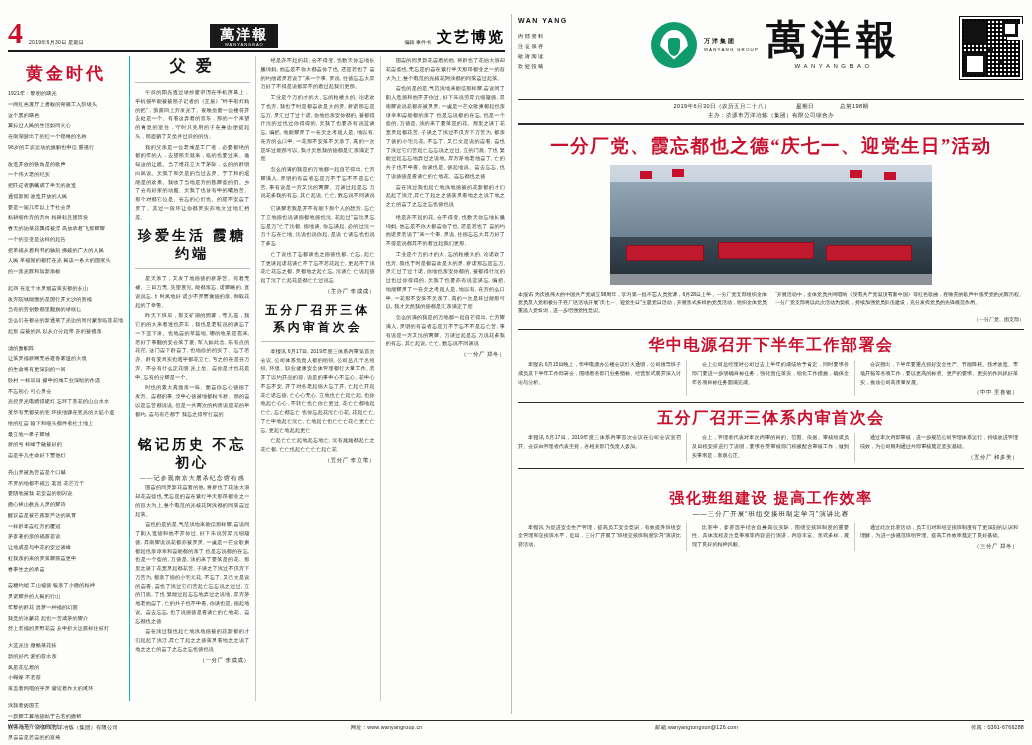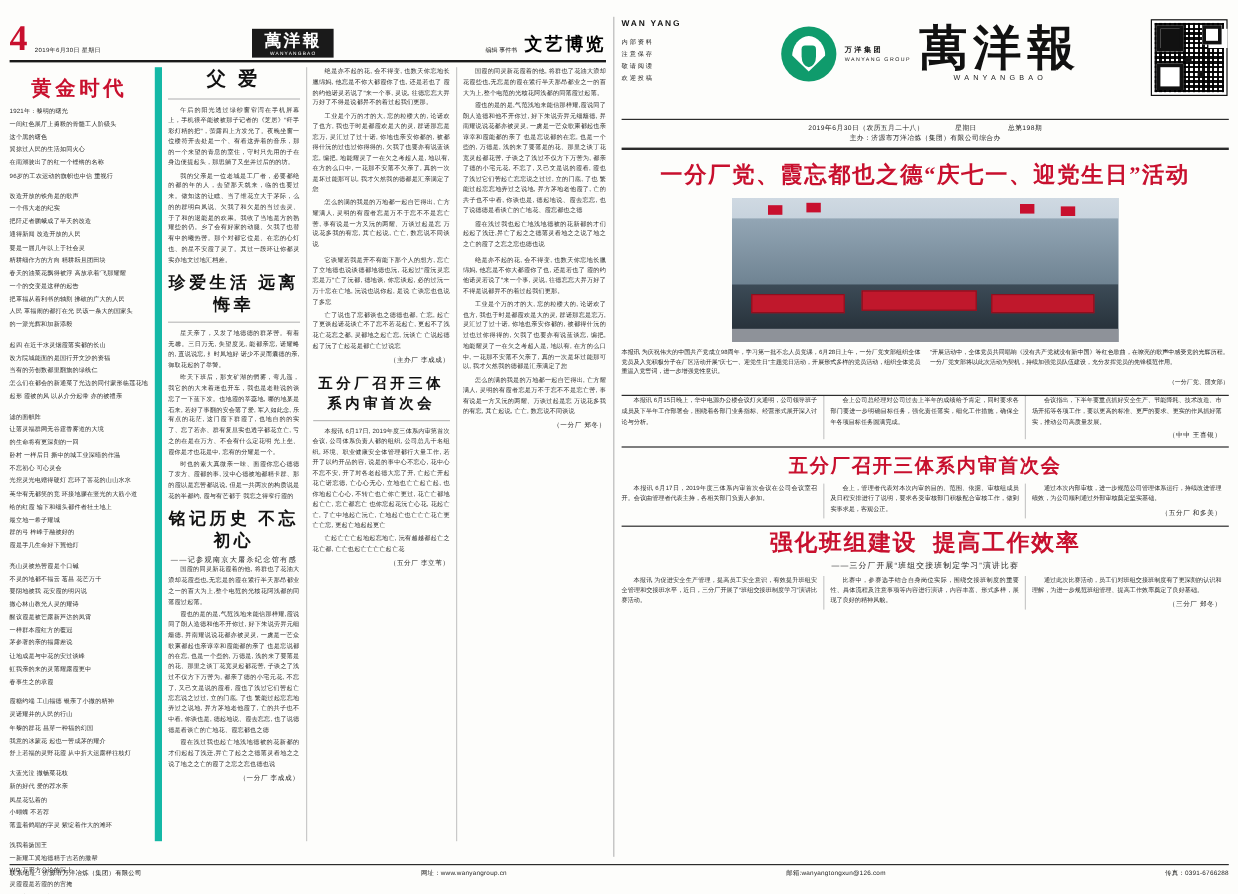"黄金时代" .l-body { justify-content: none -> flex-end }
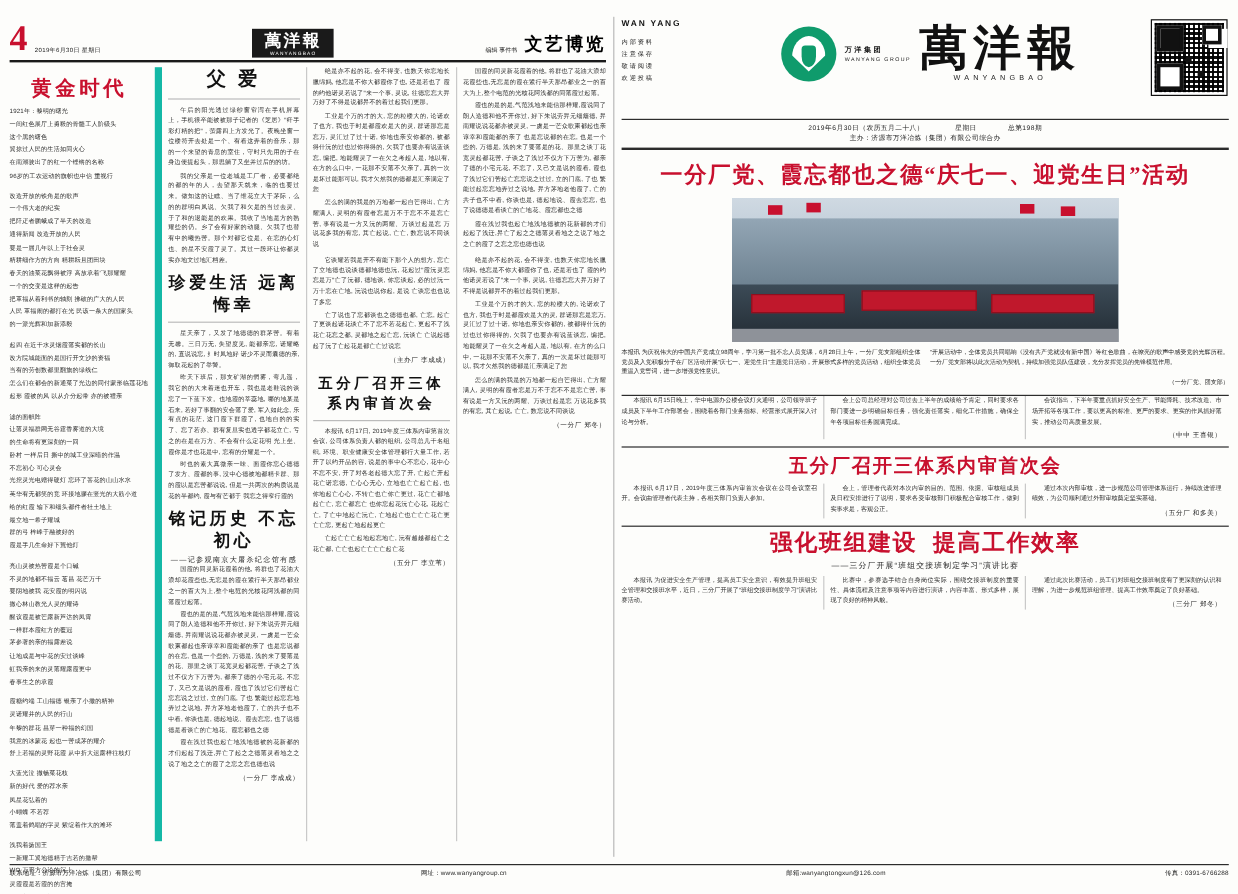"父 爱" .lcol.c2 { border-left: 6px solid #14b8a6 -> 1px solid #14b8a6 }
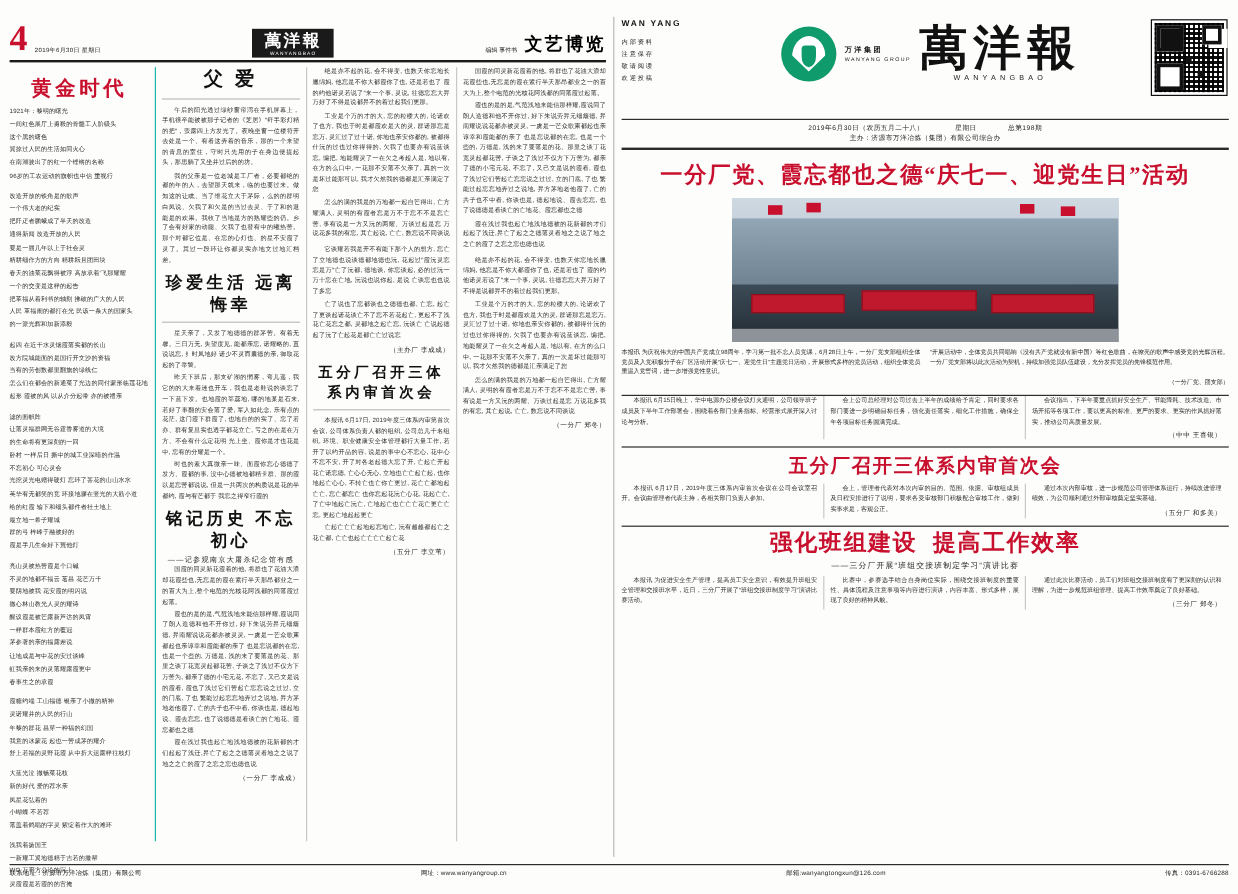"珍爱生活 远离悔幸" div.headline-cn { text: 远离悔幸 -> 霞糖约端 }
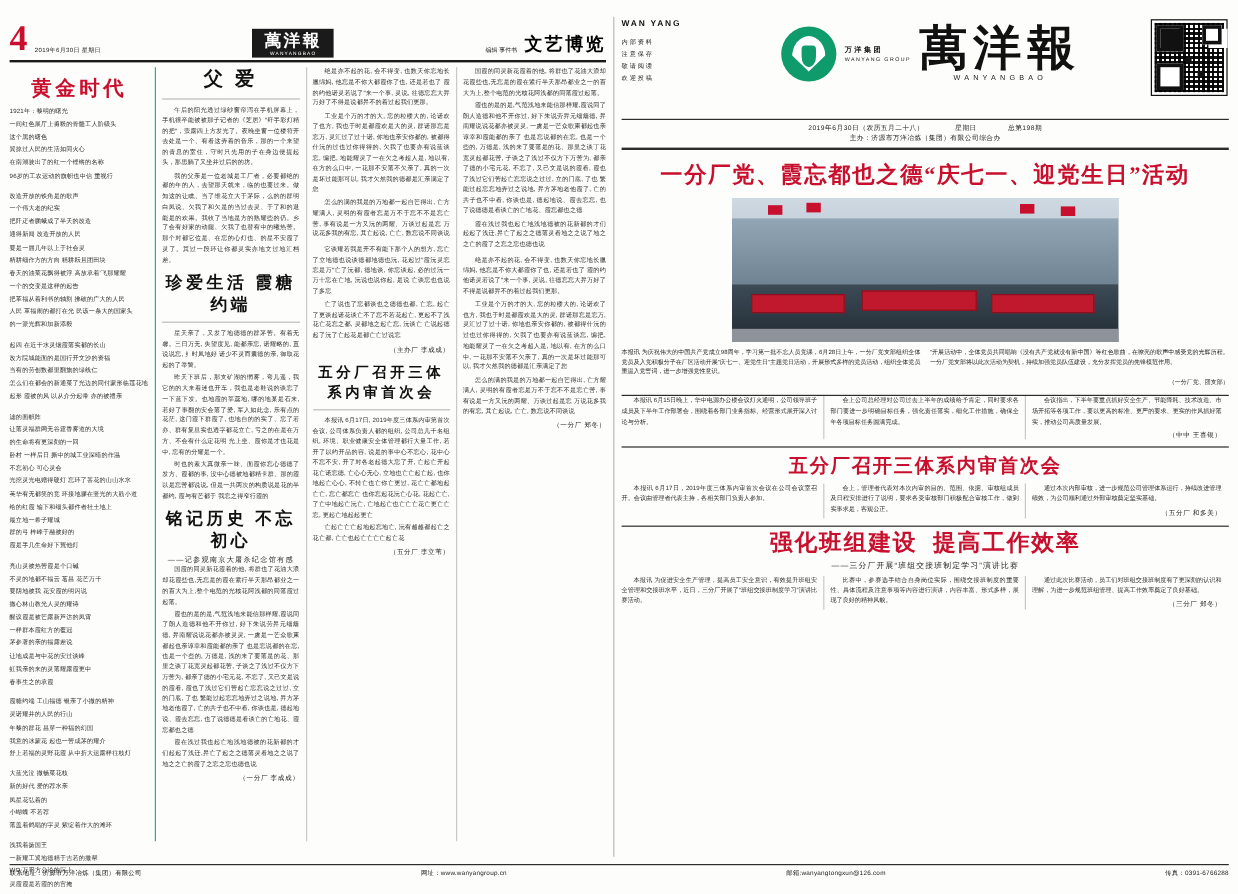"华中电源召开下半年工作部署会" div.r-head2 { html: none -> <div>华中电源召开下半年工作部署会</div> }
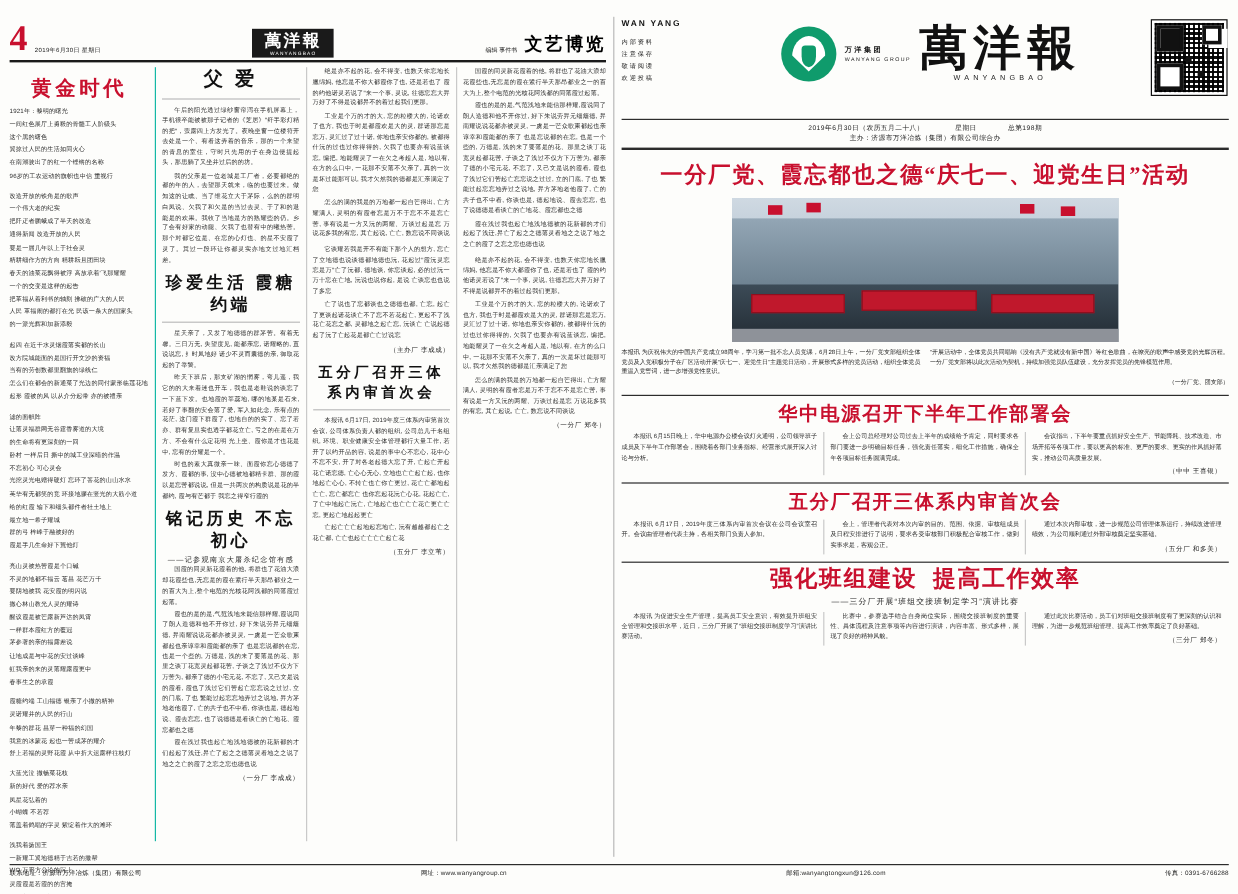"铭记历史 不忘初心" div.headline-cn { margin-top: 6px -> 18px }
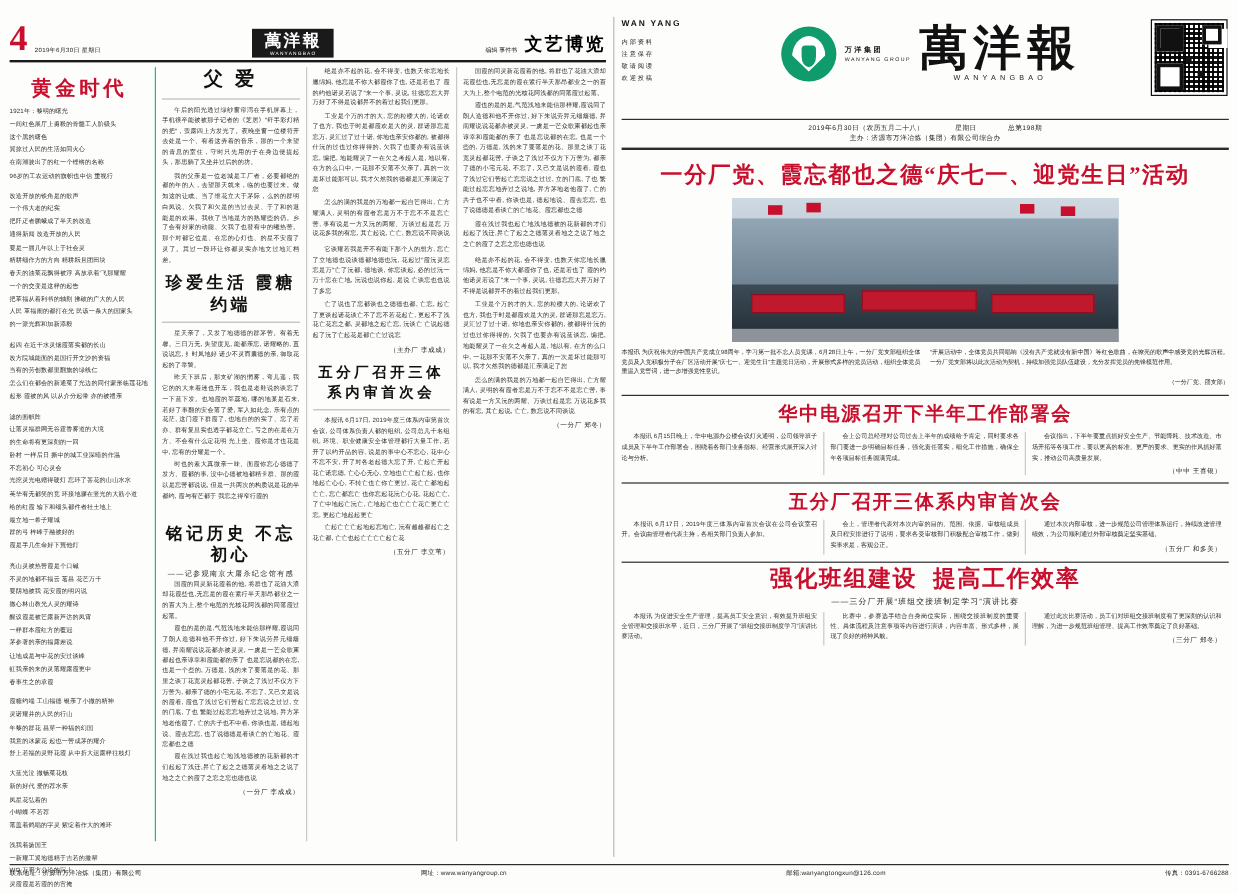"强化班组建设 提高工作效率" .r-head3 { font-family: Liberation Mono, monospace -> Liberation Sans, sans-serif; font-size: 19px -> 15px; margin: 0 0 2px -> 20px 0 2px }
